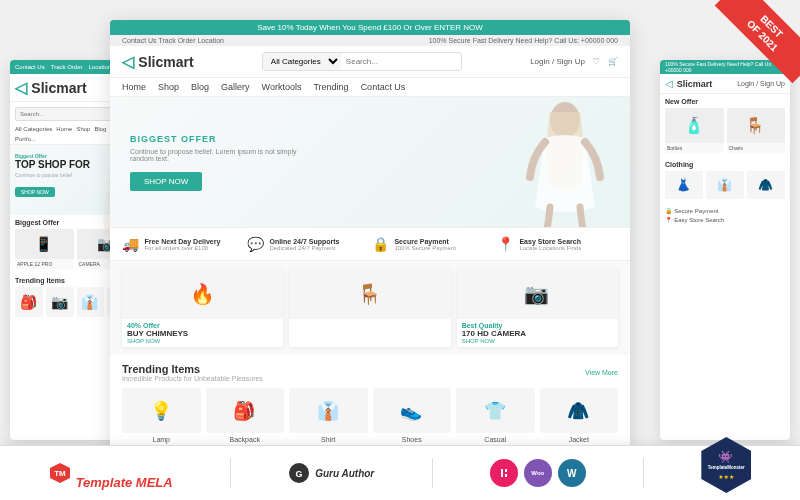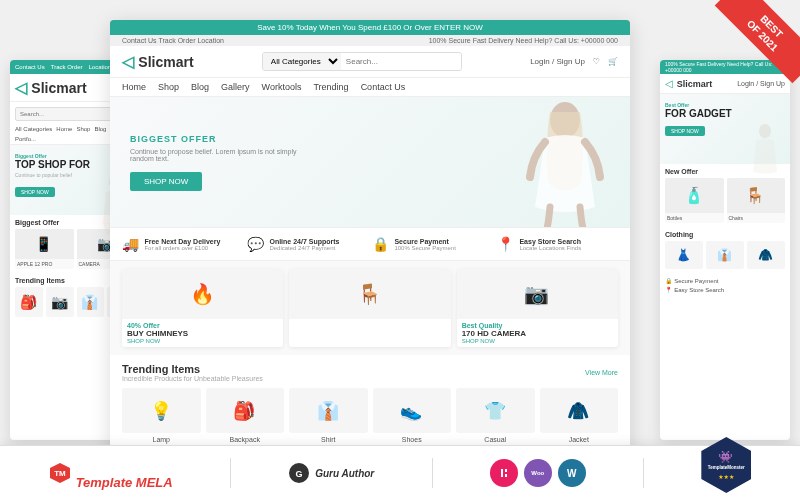"FOR GADGET" div.rc-hero { html: <div> <div>Best Offer</div> <div>FOR GADGET</div> <button>SHOP NOW</button> <svg> <ellipse></ellipse> <path></path> </svg> </div> -> none }
